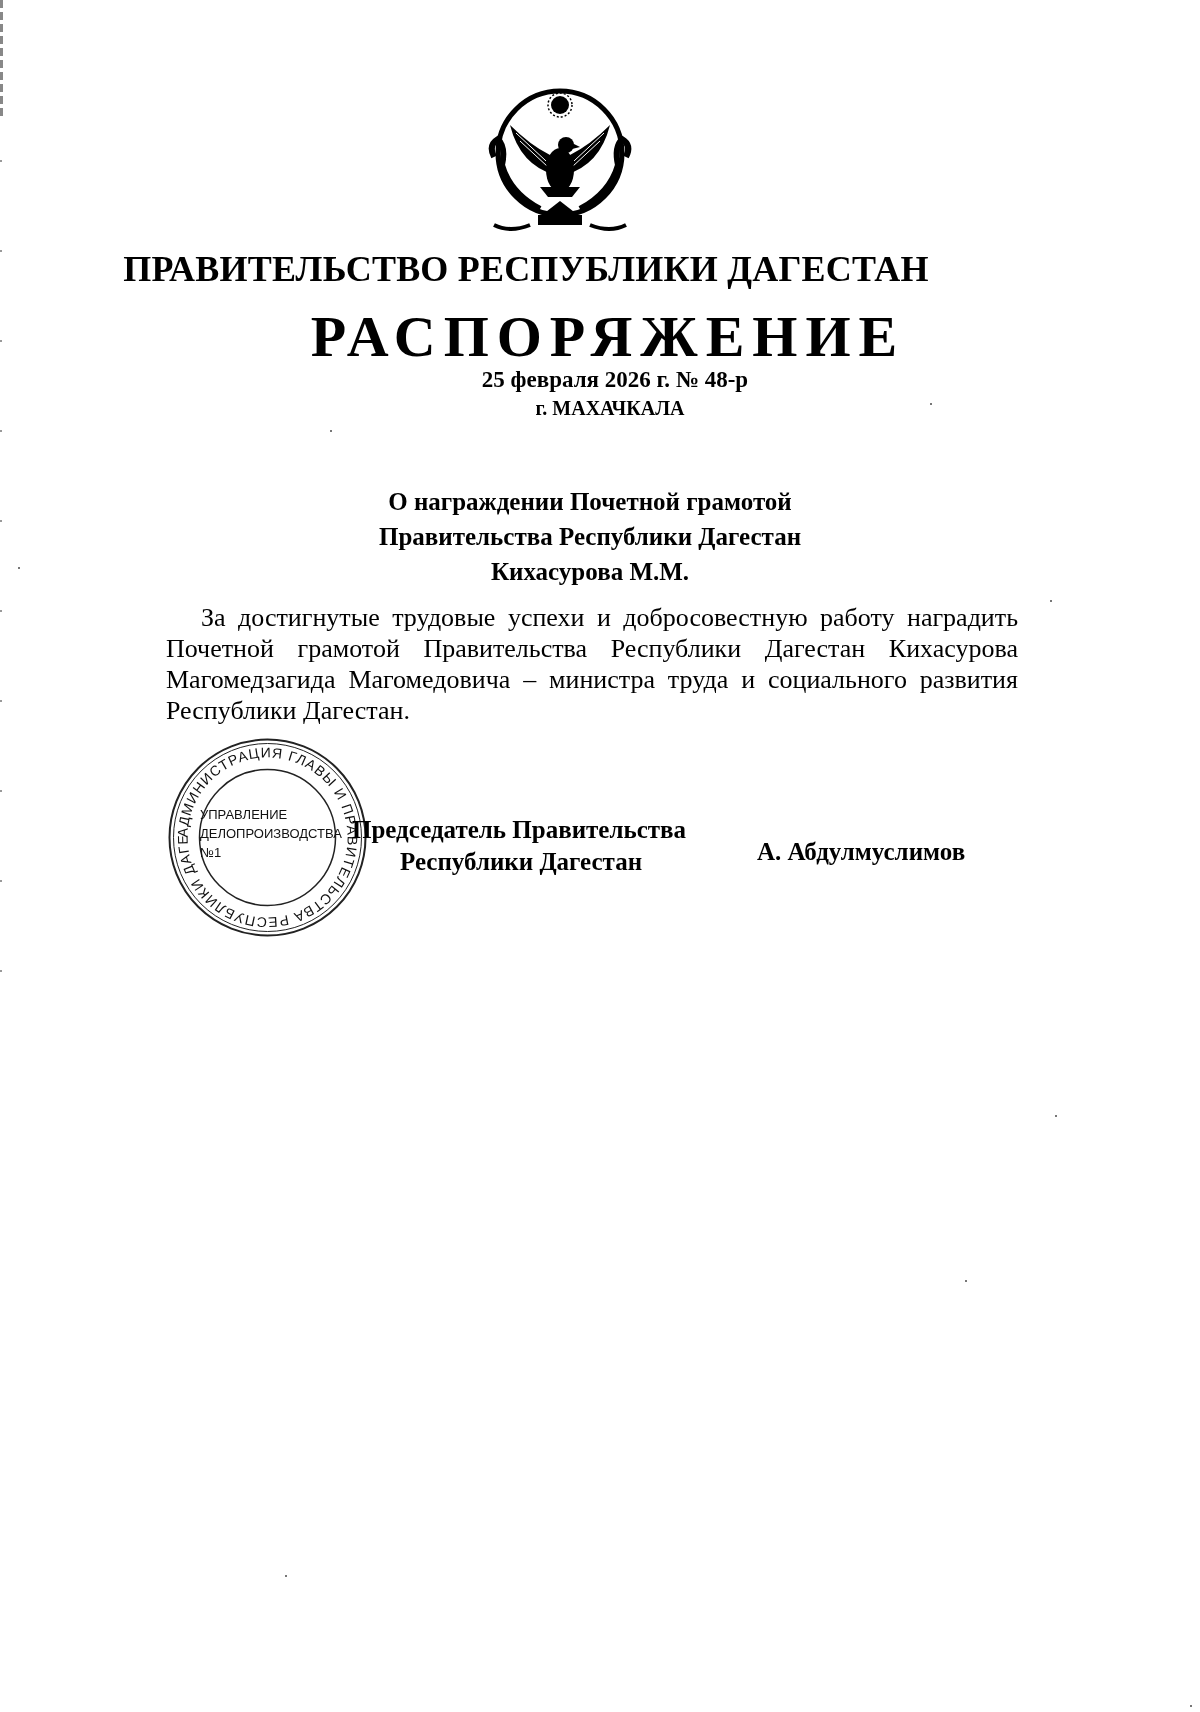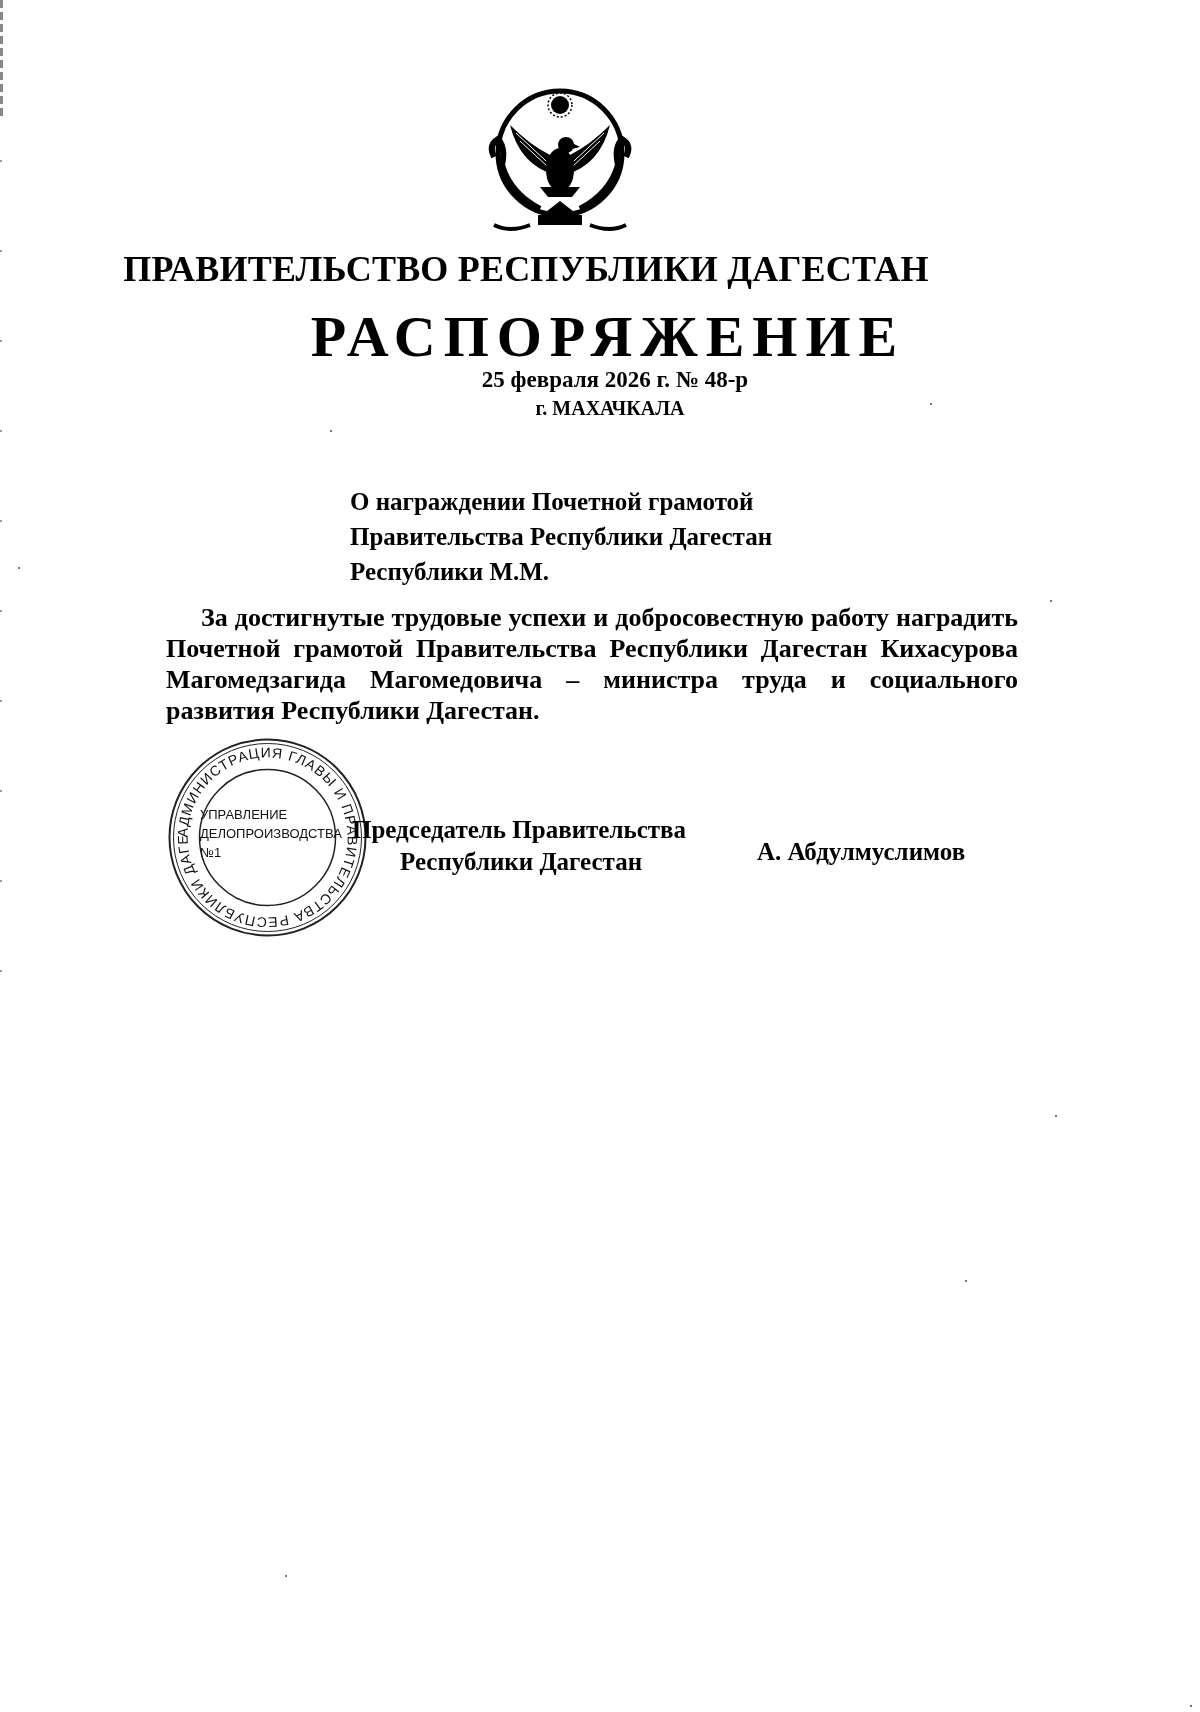"О награждении Почетной грамотой" .subject { text-align: none -> center }
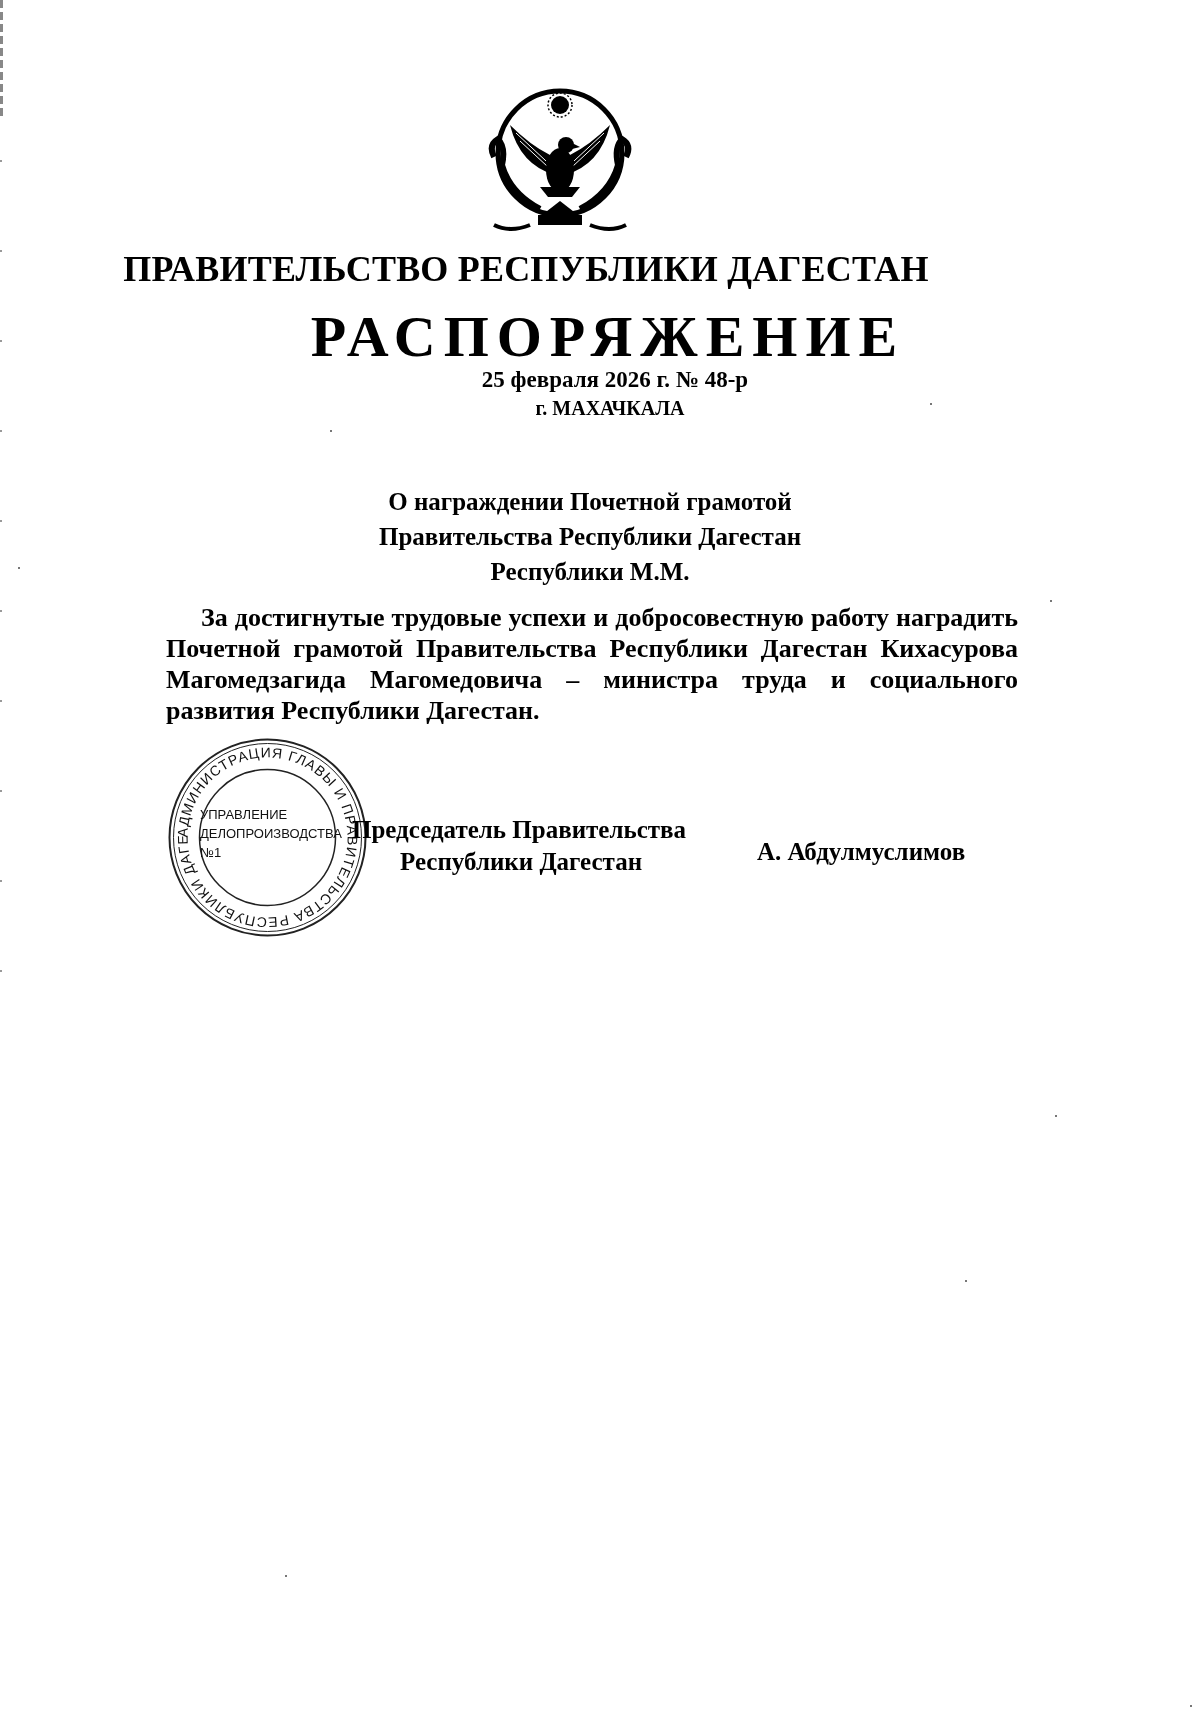"Республики М.М." div { text: Республики -> Кихасурова }
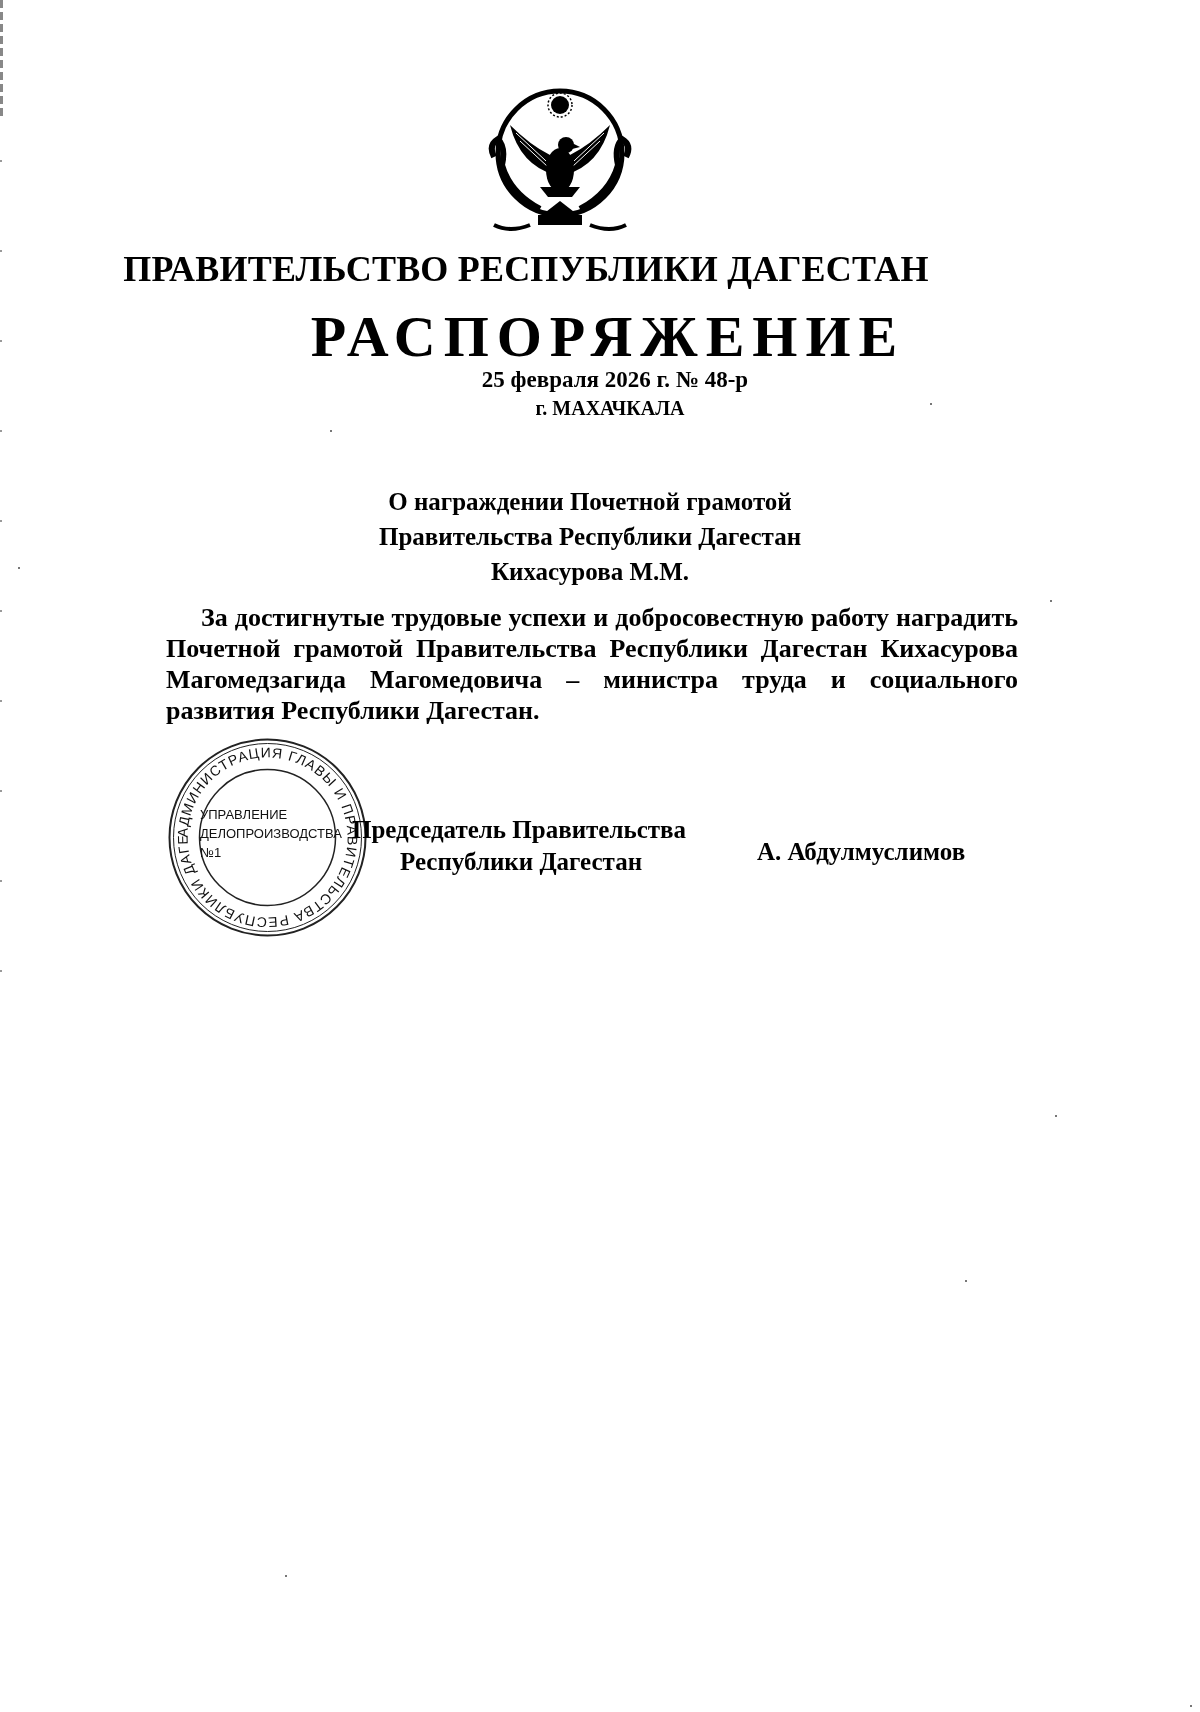"За достигнутые трудовые успехи и" .body-text { font-weight: bold -> none }
